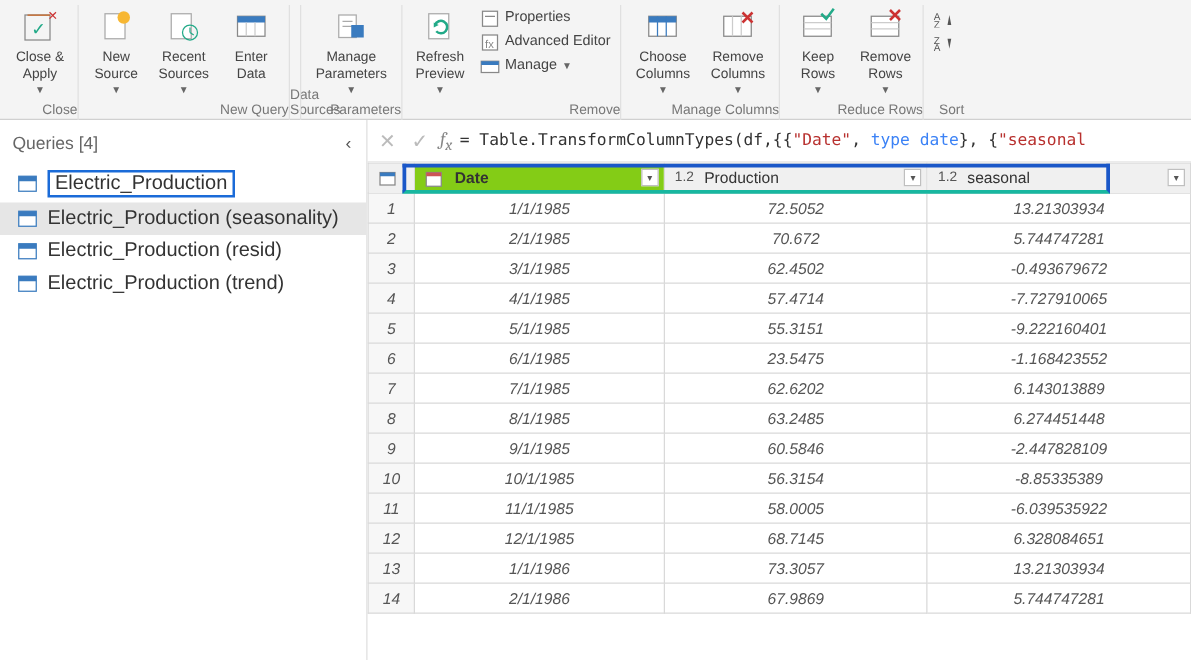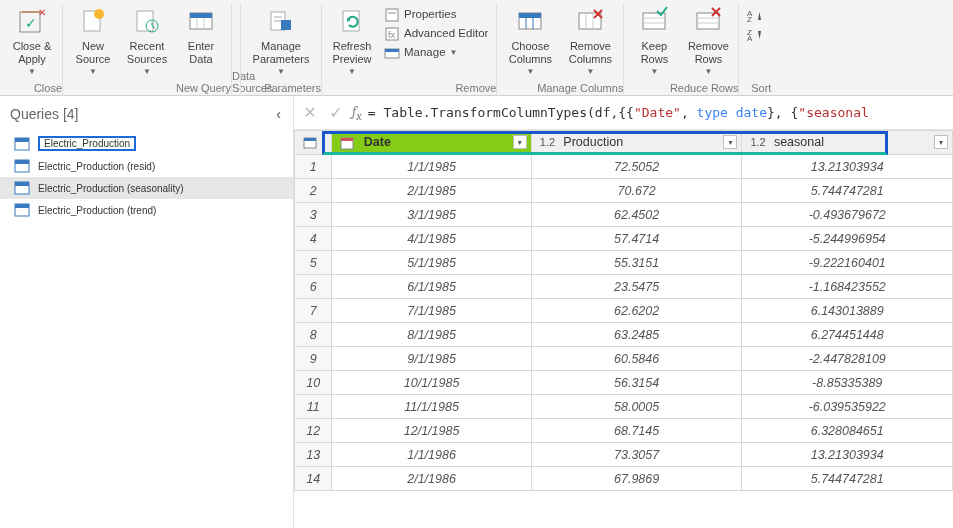"Electric_Production" .qitem { font-size: 10px -> 16px }
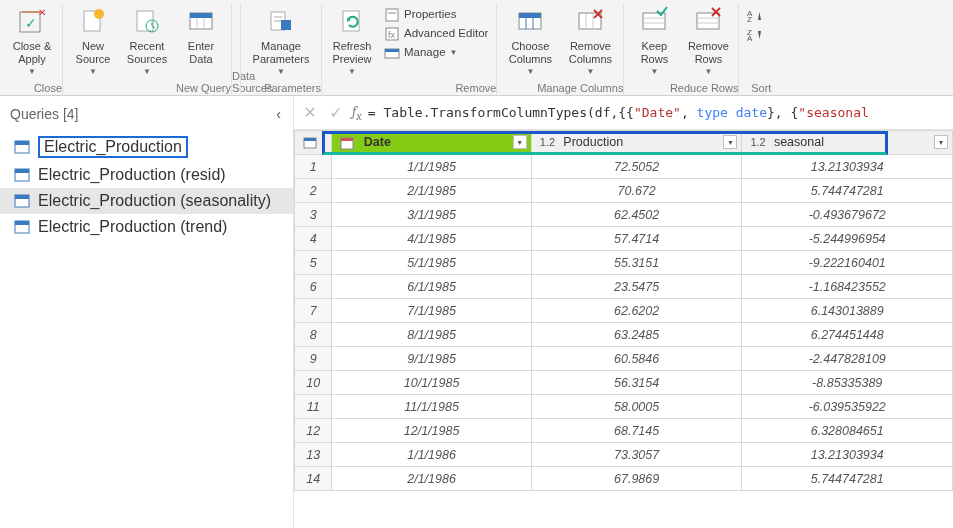"Electric_Production (resid)" div.qitem { order: before "Electric_Production (seasonality)" -> after "Electric_Production (seasonality)" }
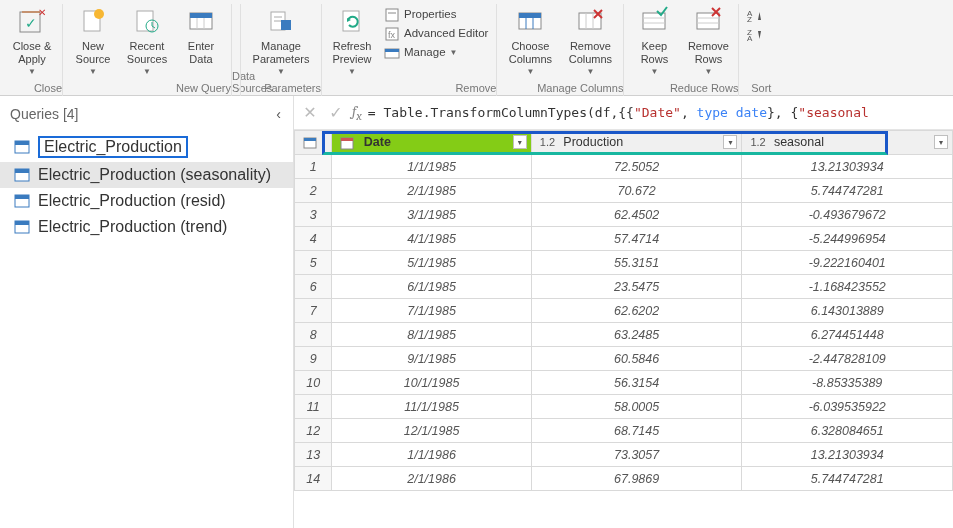"-5.244996954" td { text: -5.244996954 -> -7.727910065 }
